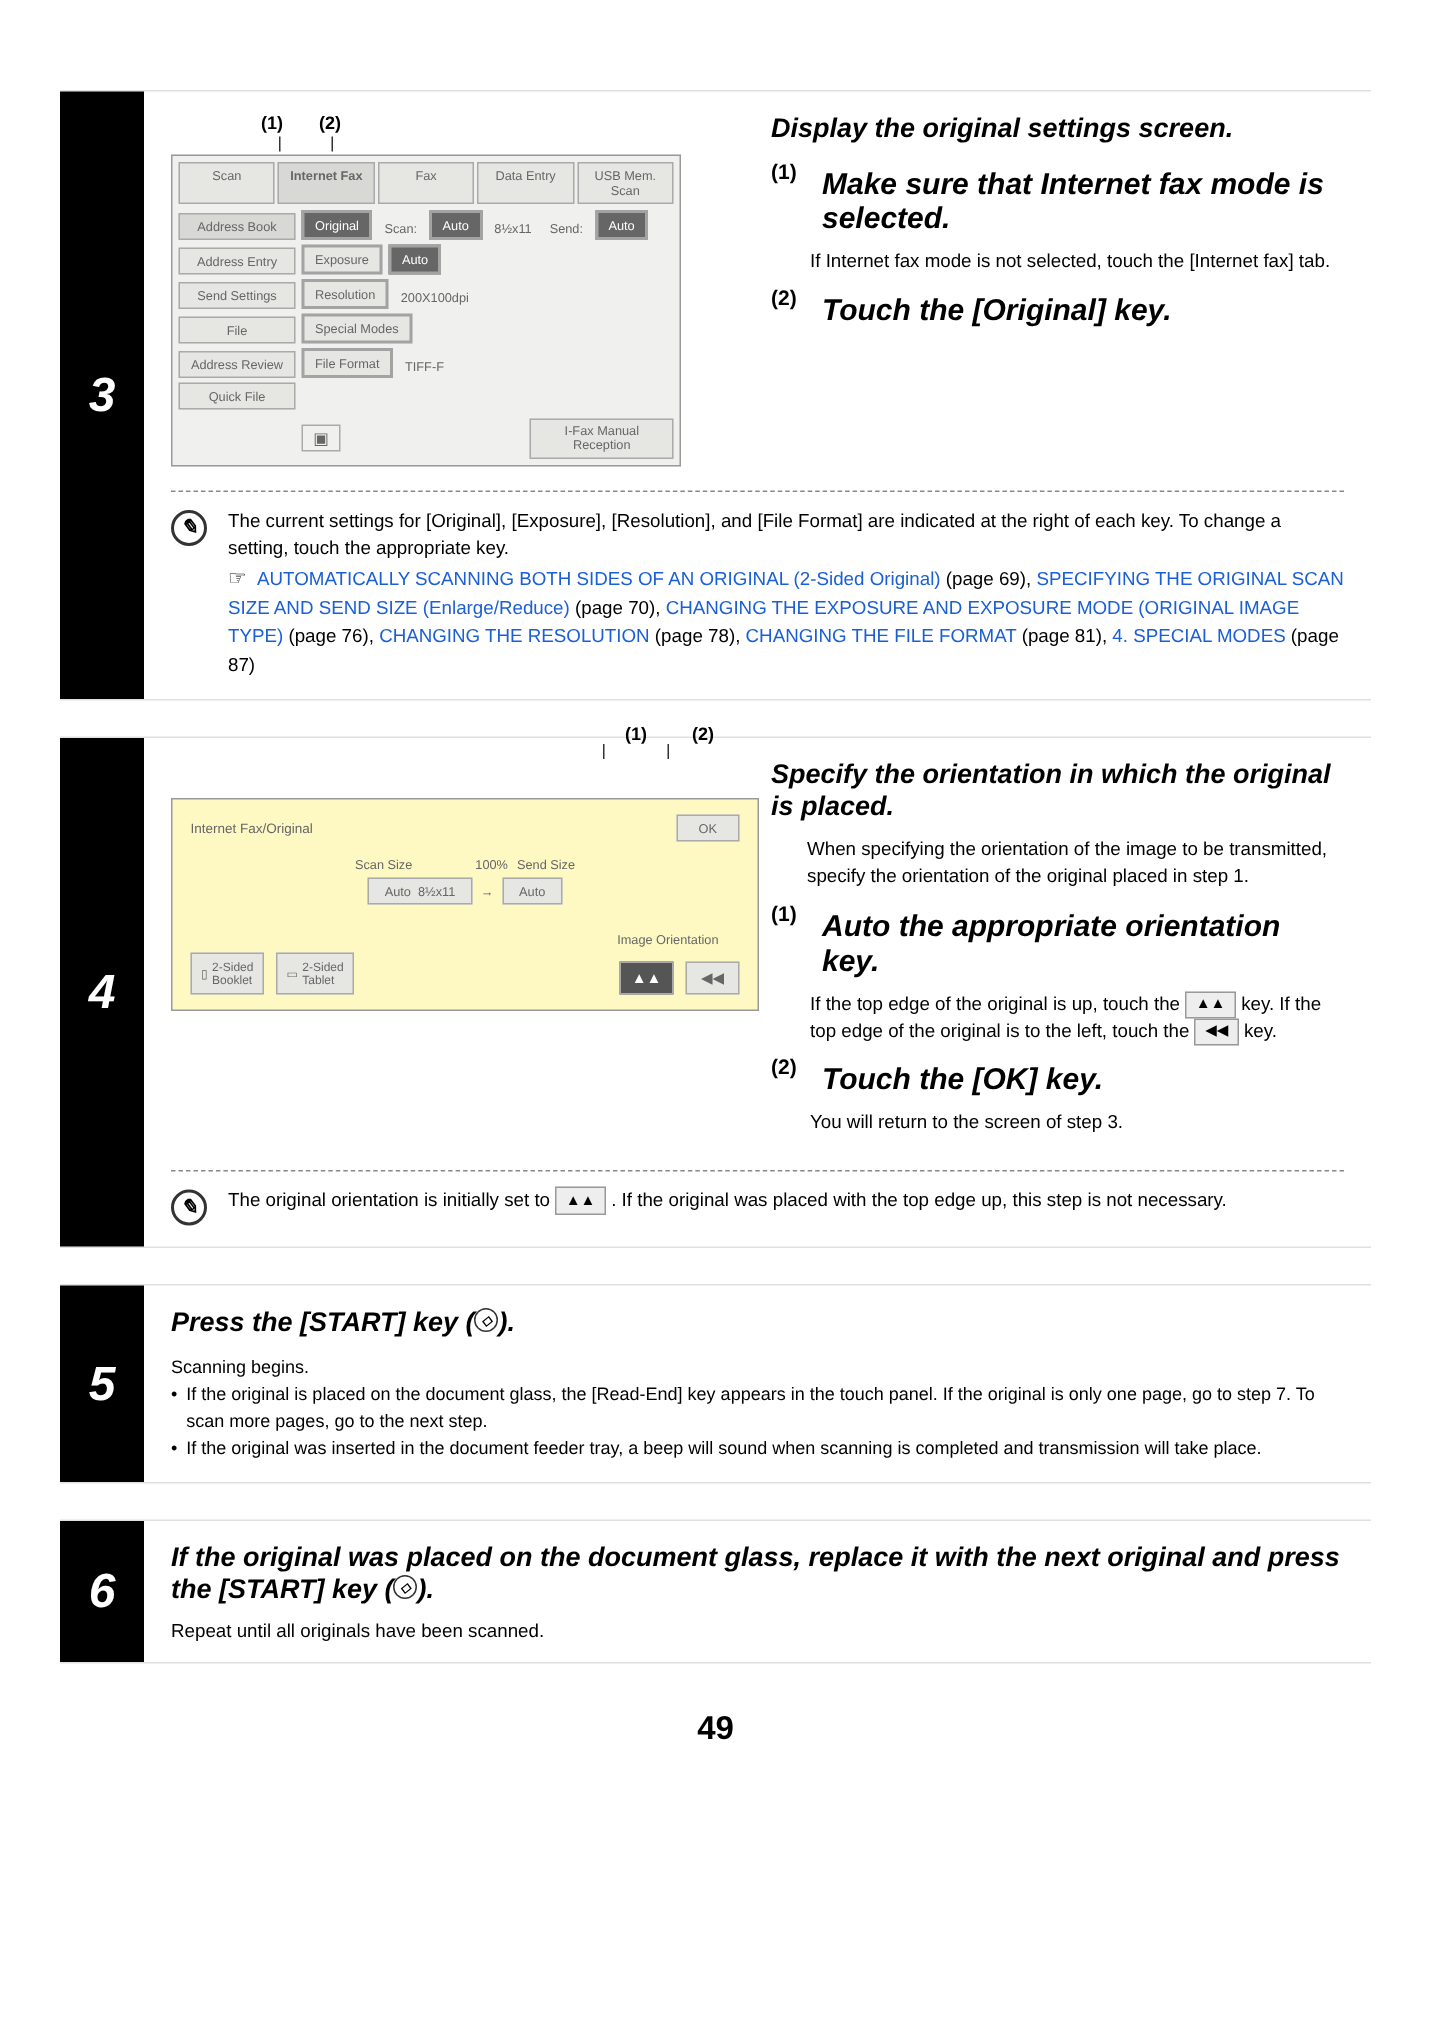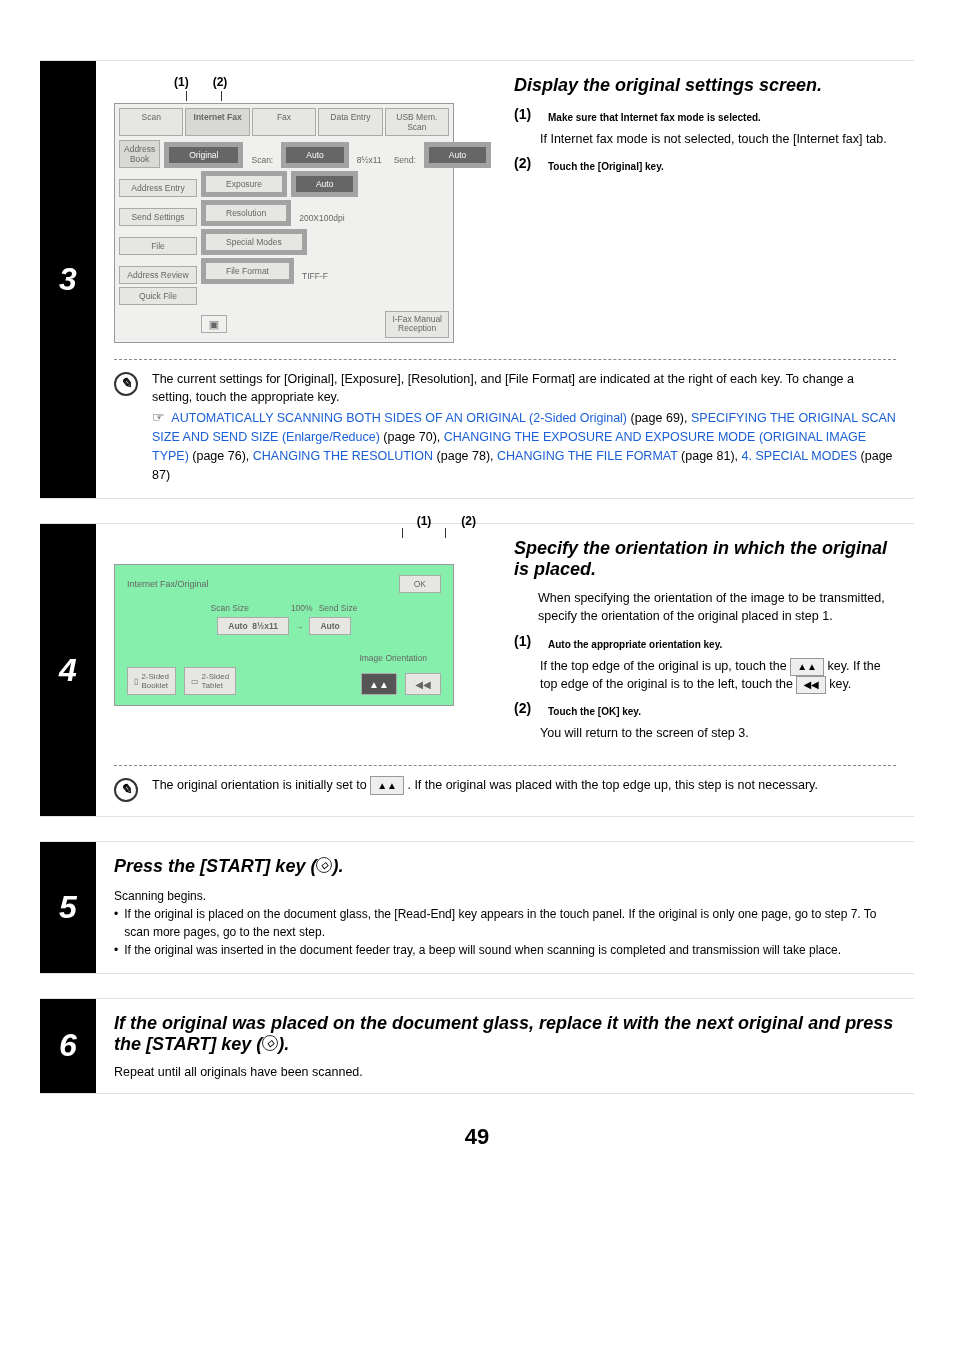"Make sure that Internet fax" .sub-head { font-size: 10px -> 20px; font-style: none -> italic }
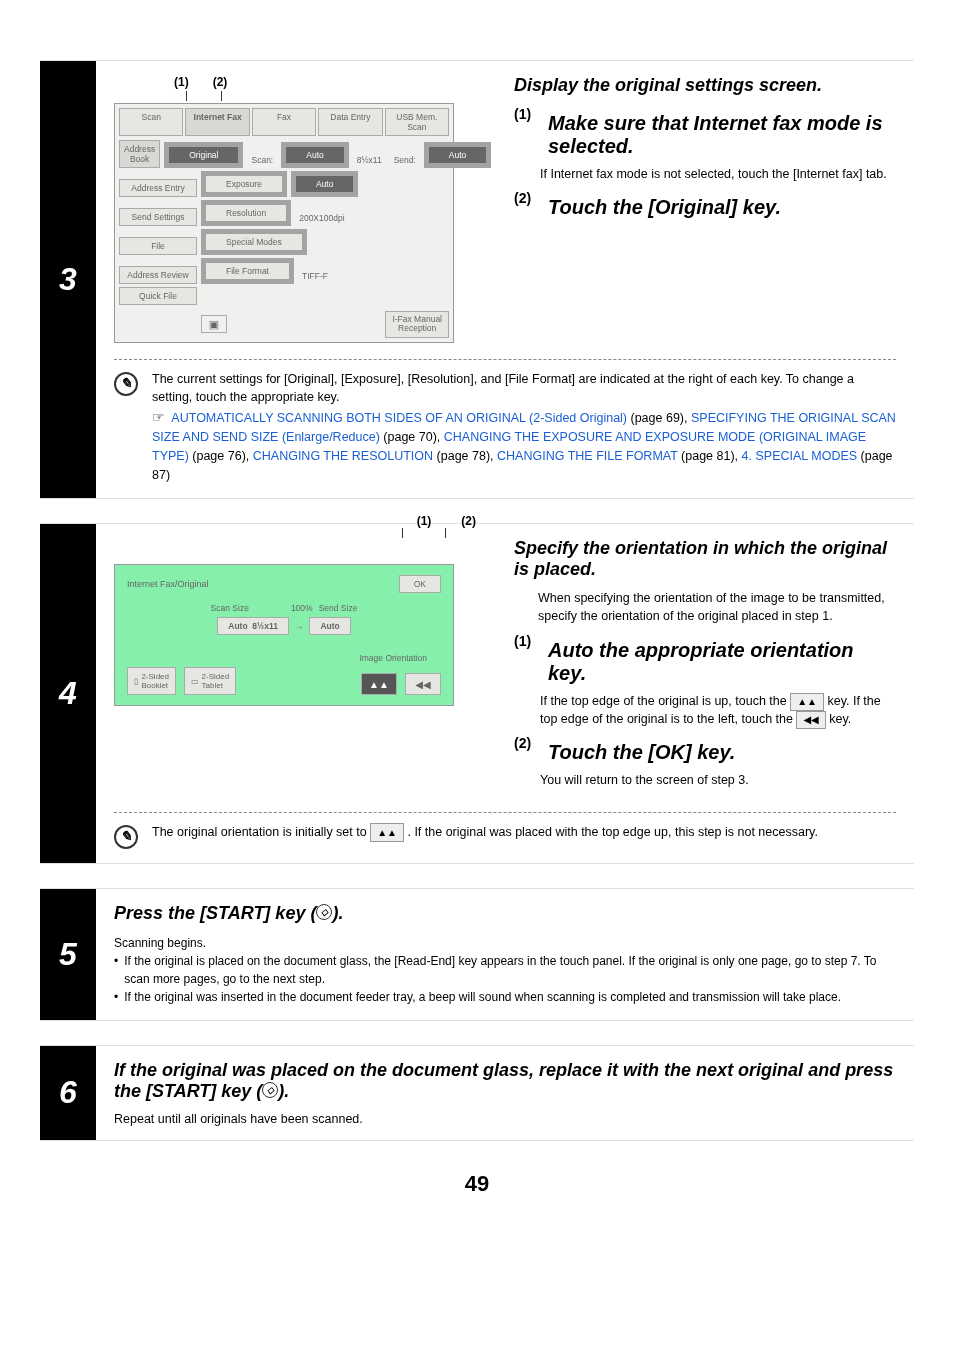"Original" .midbtn { border: 5px solid #a3a3a3 -> 2px solid #a3a3a3; padding: 3px 20px -> 3px 7px }
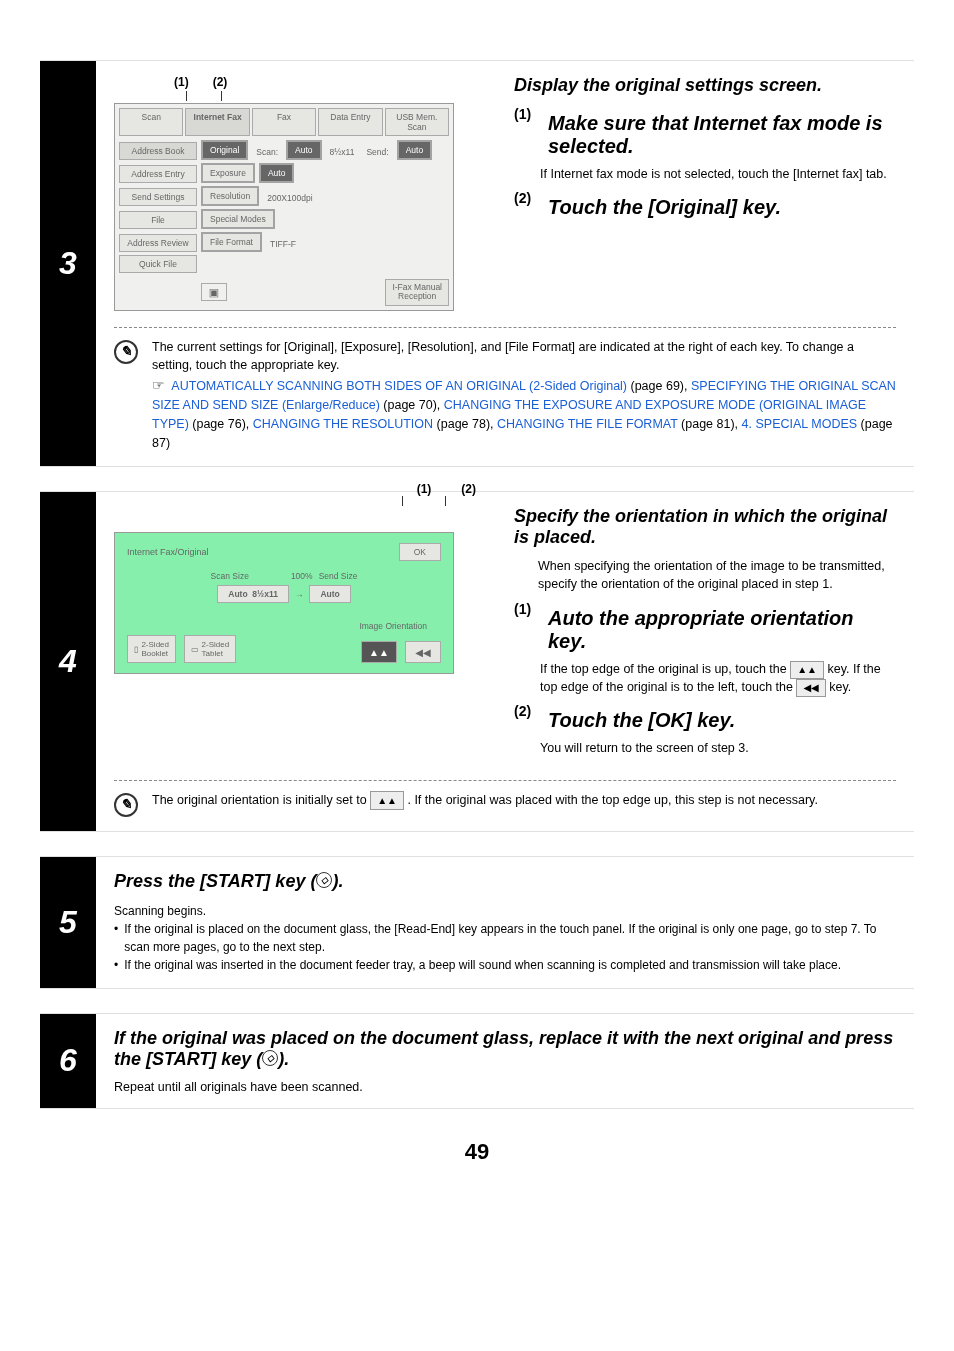"I-Fax Manual" .bottom-right-btn { padding: 3px 6px -> 3px 22px }
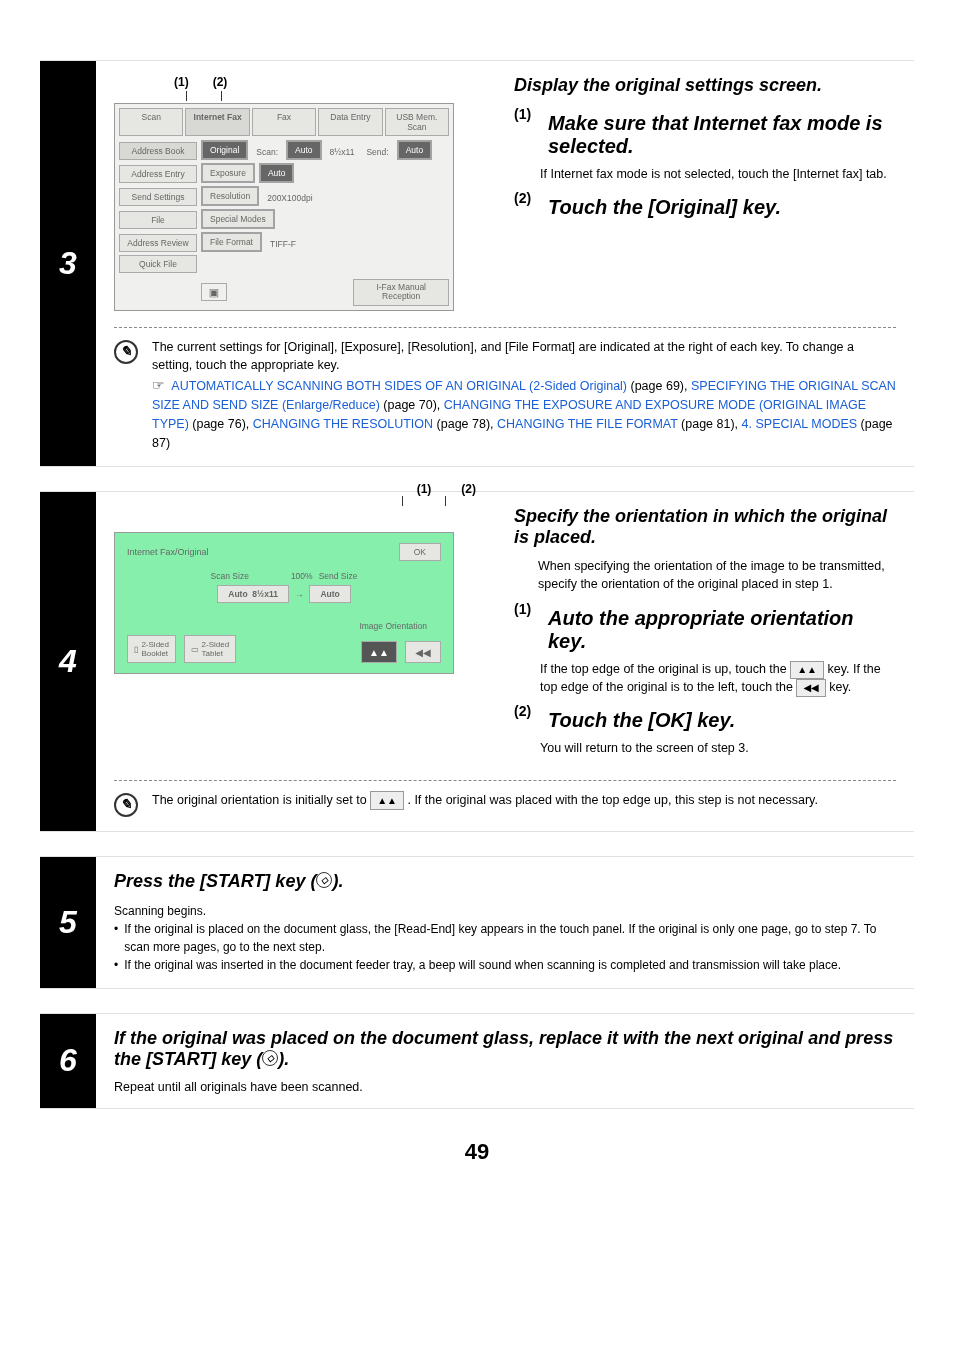"Internet Fax/Original" .panel2 { background: #86efac -> #fef9c3; width: 340px -> 392px }
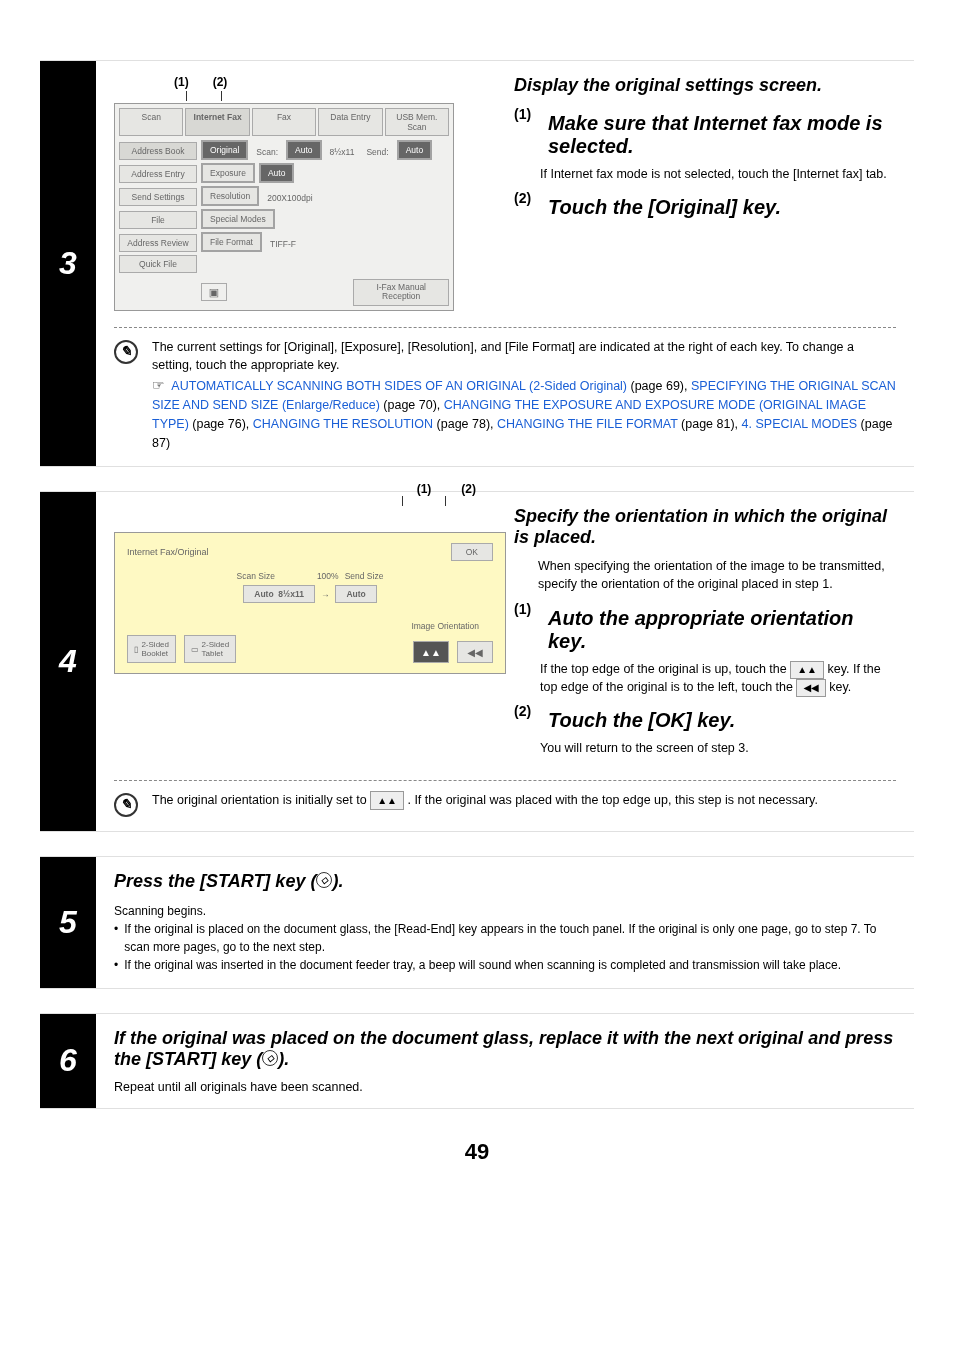"Auto 8½x11" .szbtn { font-weight: bold -> none }
